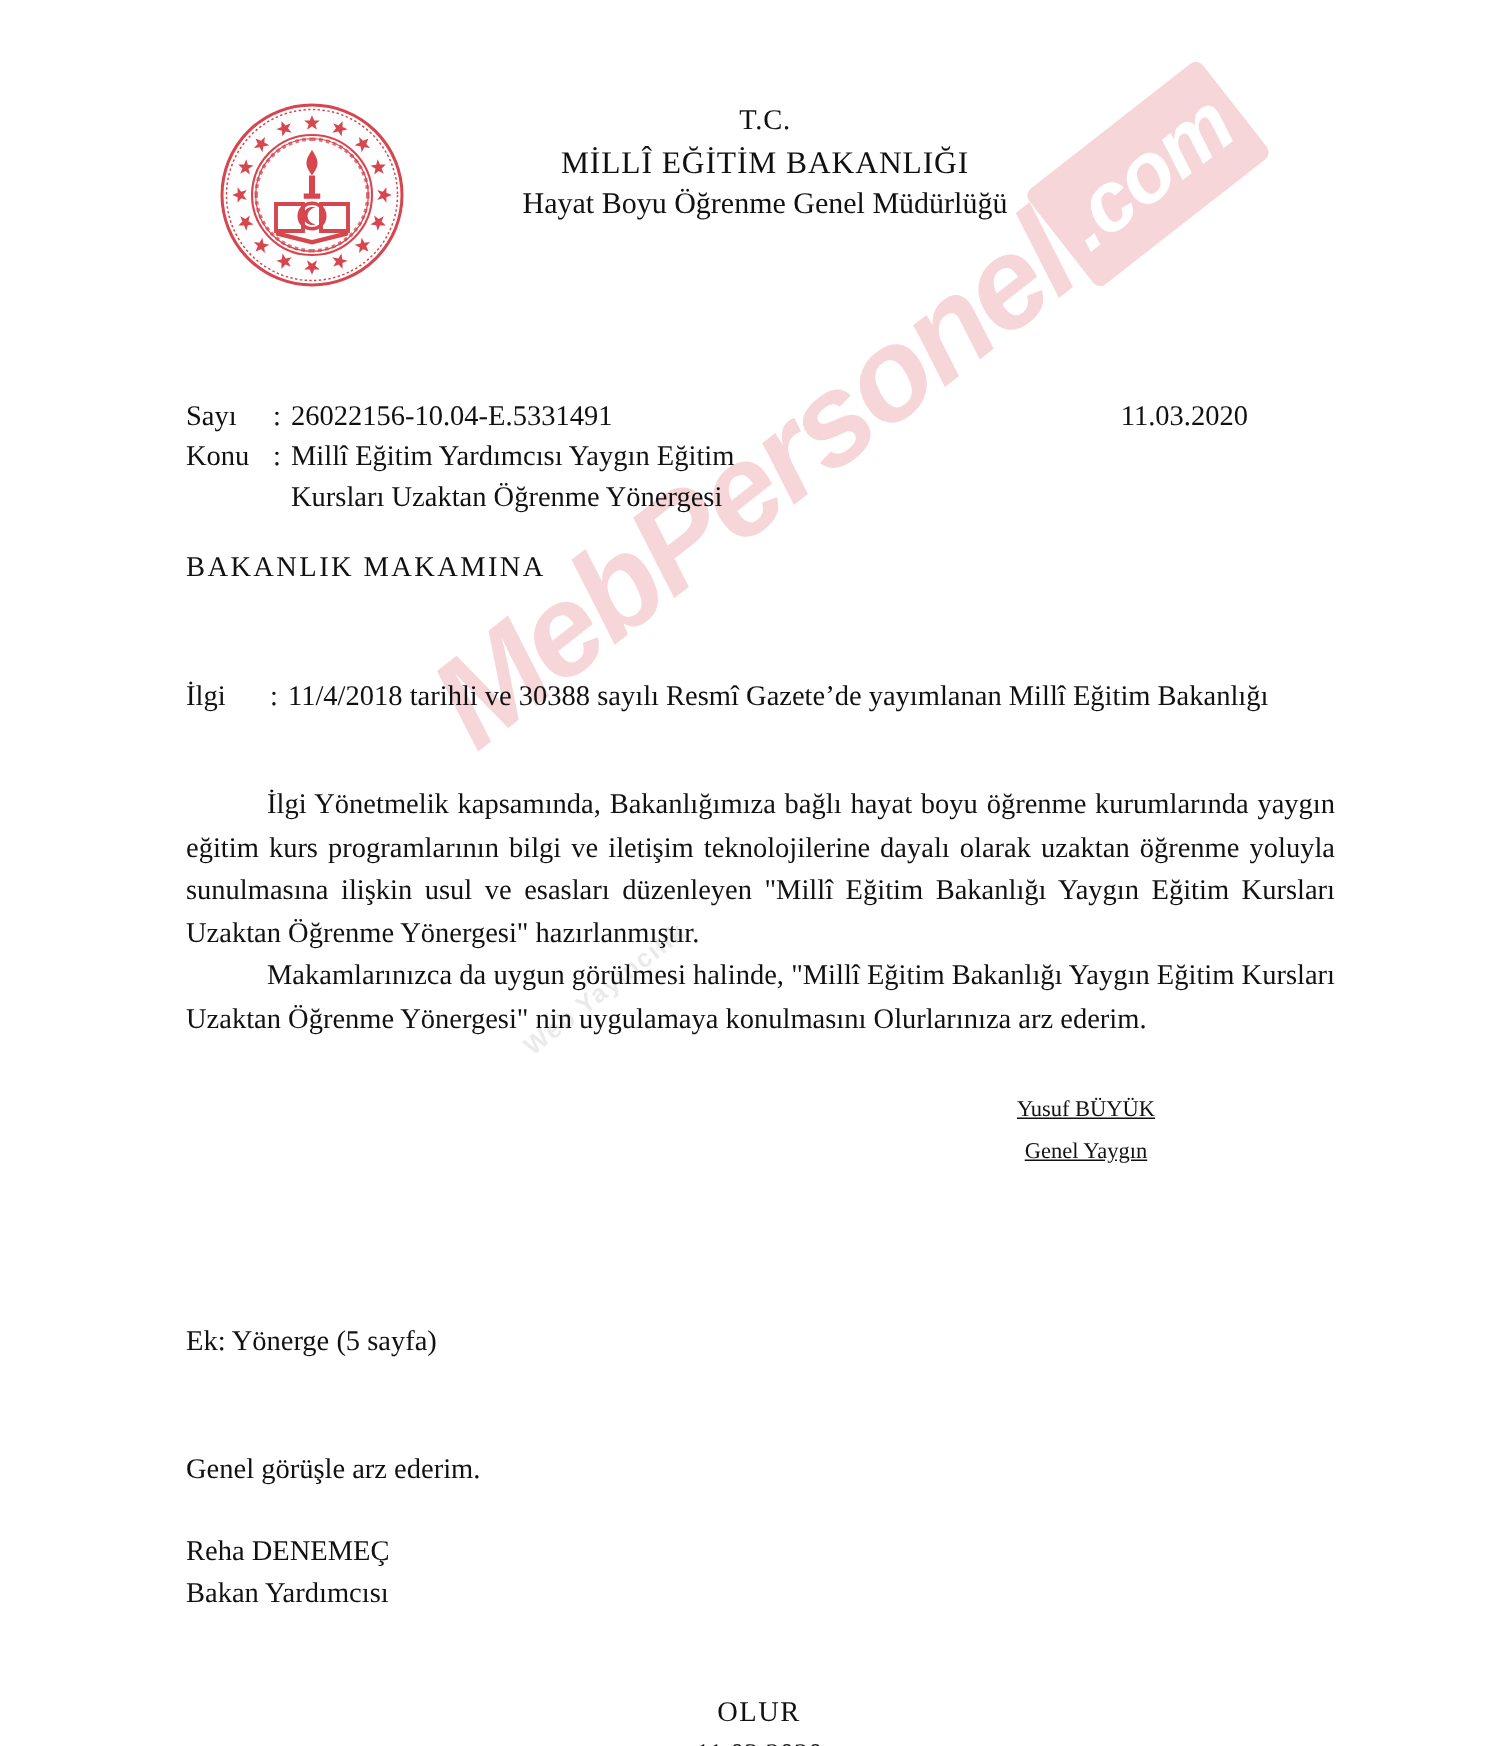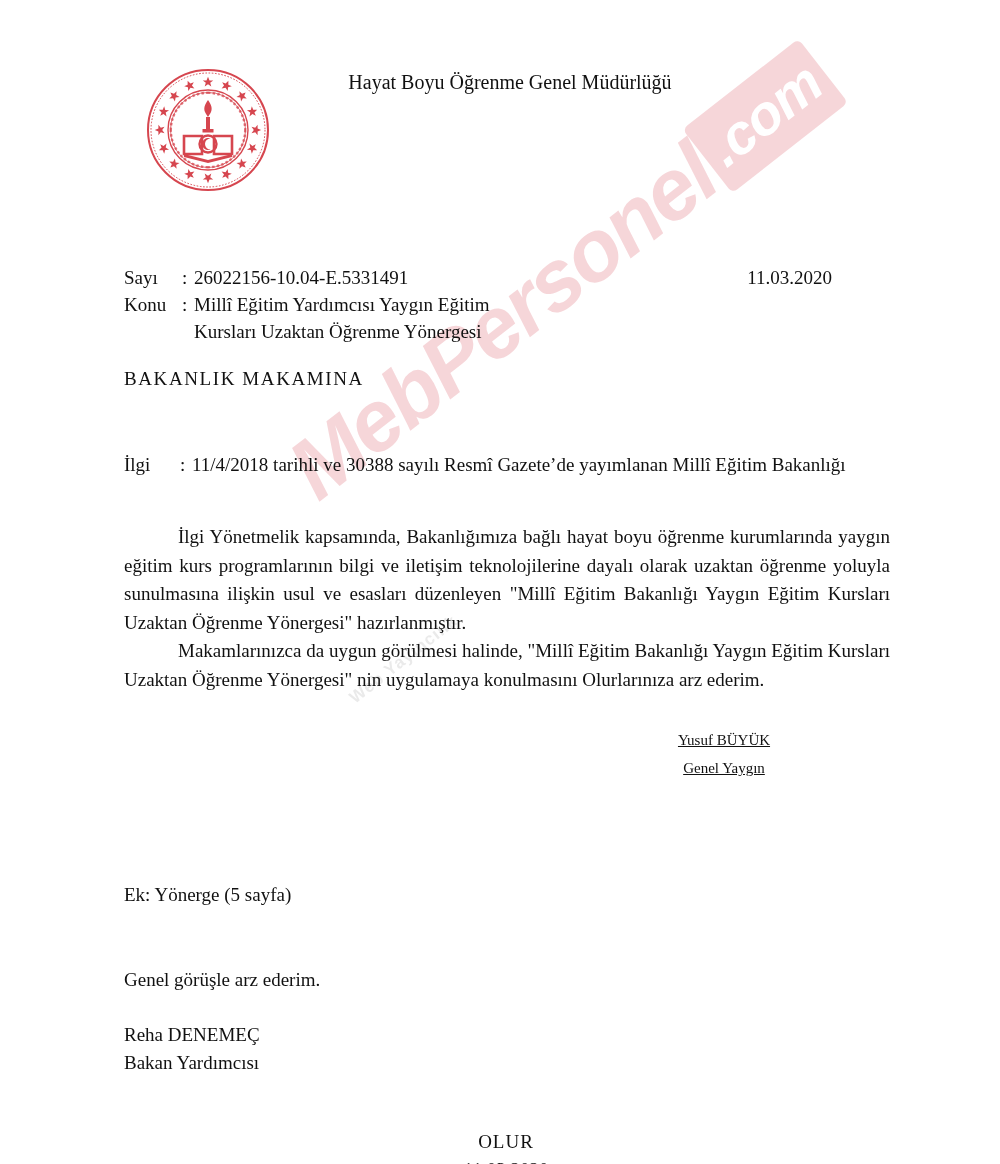"T.C." div.hdr-tc { html: none -> <div>T.C.</div> }
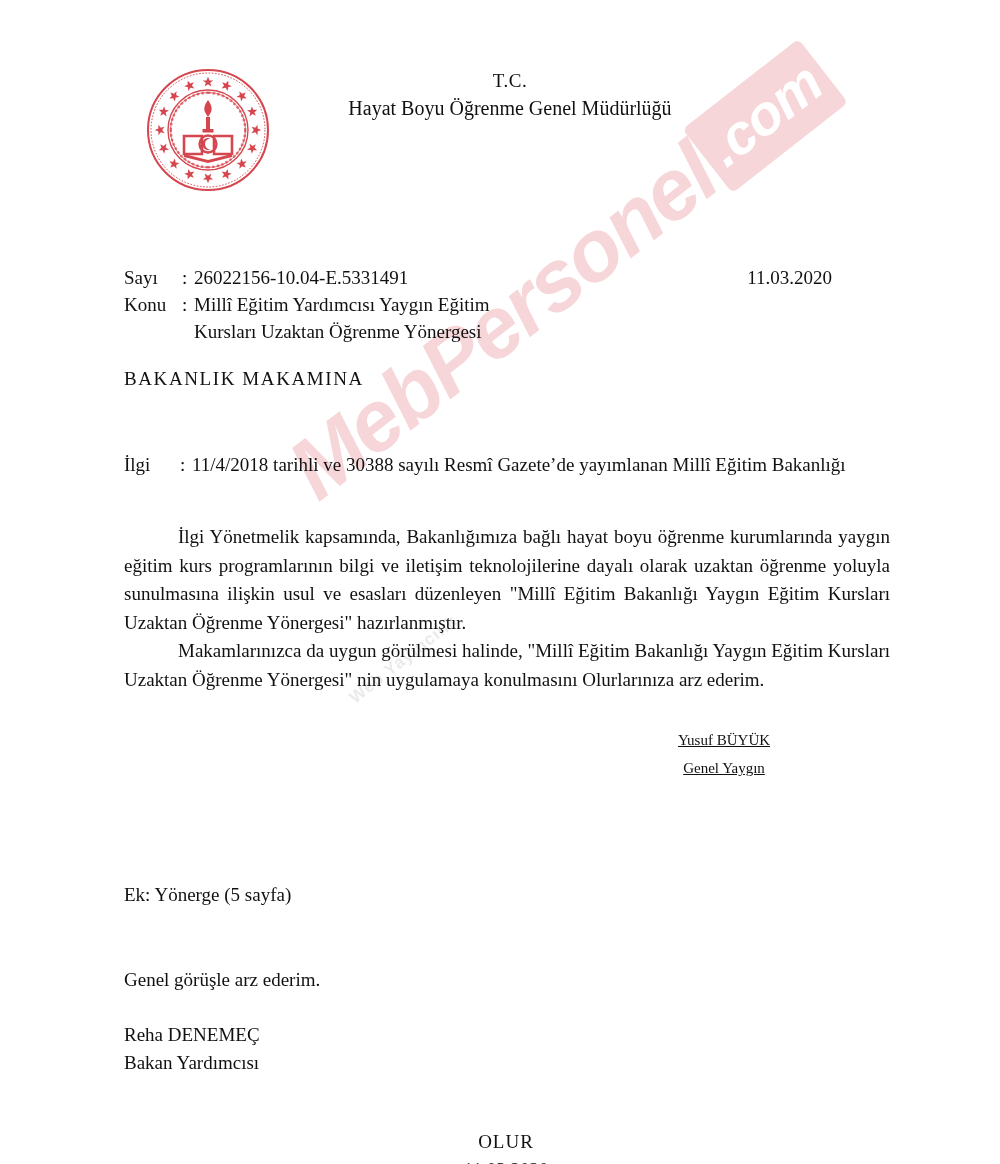"MİLLÎ EĞİTİM BAKANLIĞI" div.hdr-ministry { html: none -> <div>MİLLÎ EĞİTİM BAKANLIĞI</div> }
